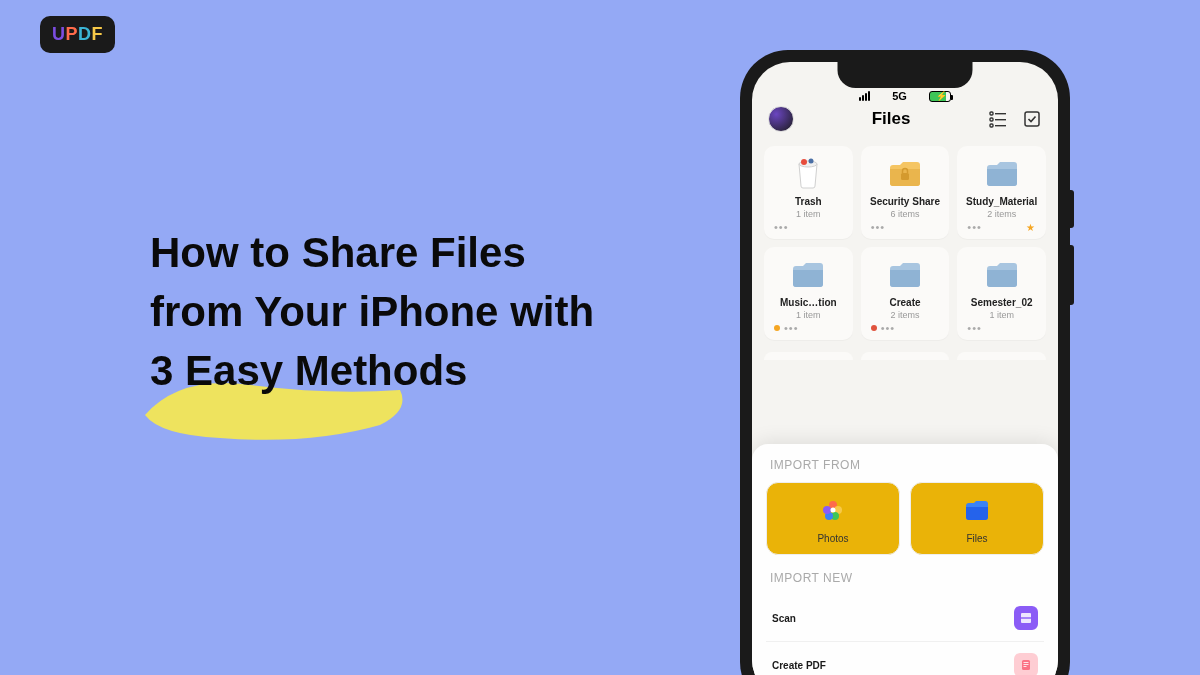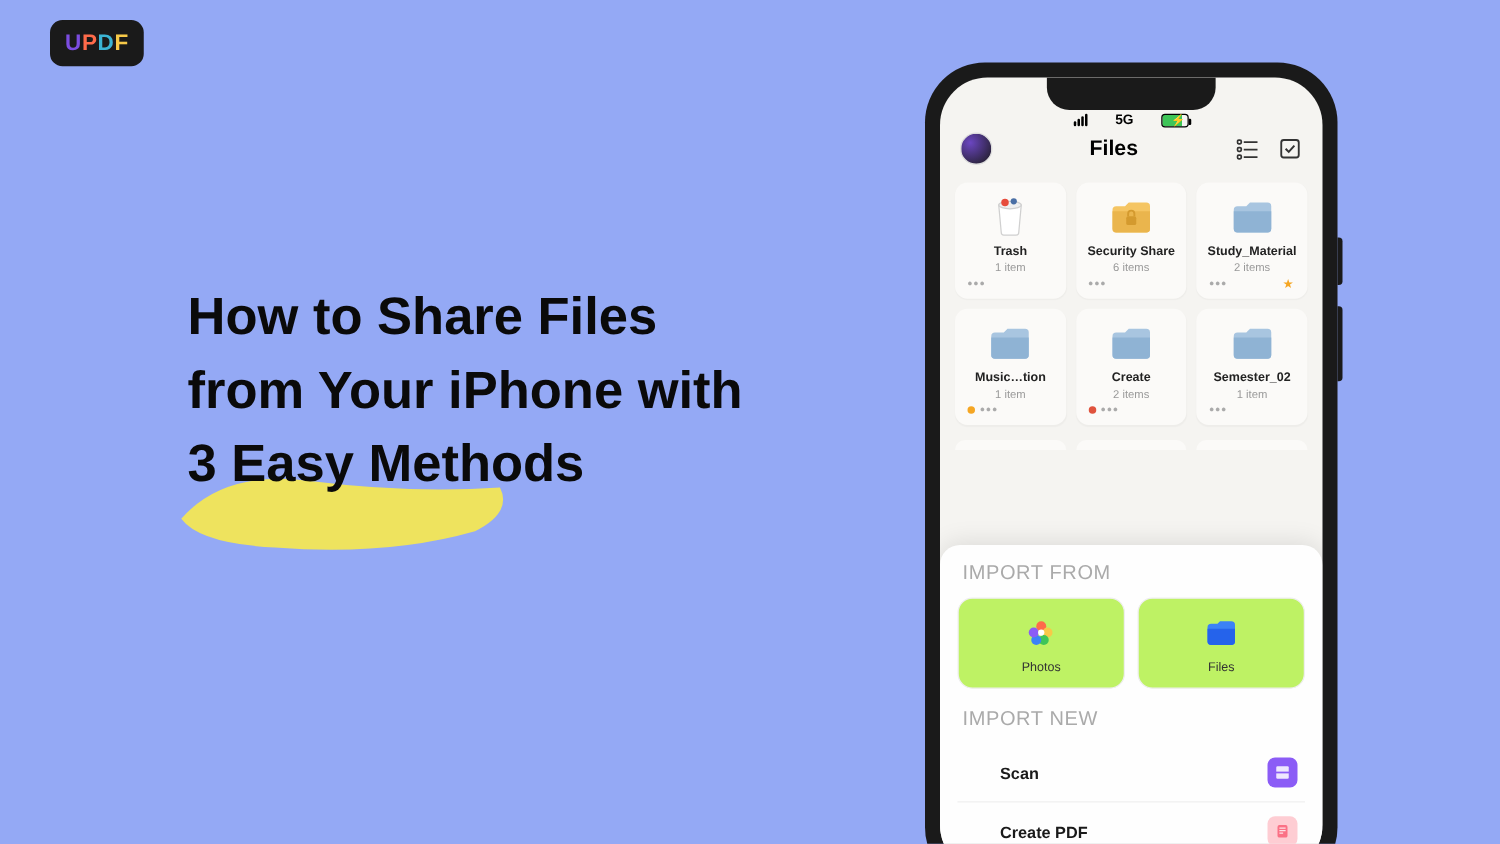"IMPORT FROM" .section-label { font-size: 16px -> 12px }
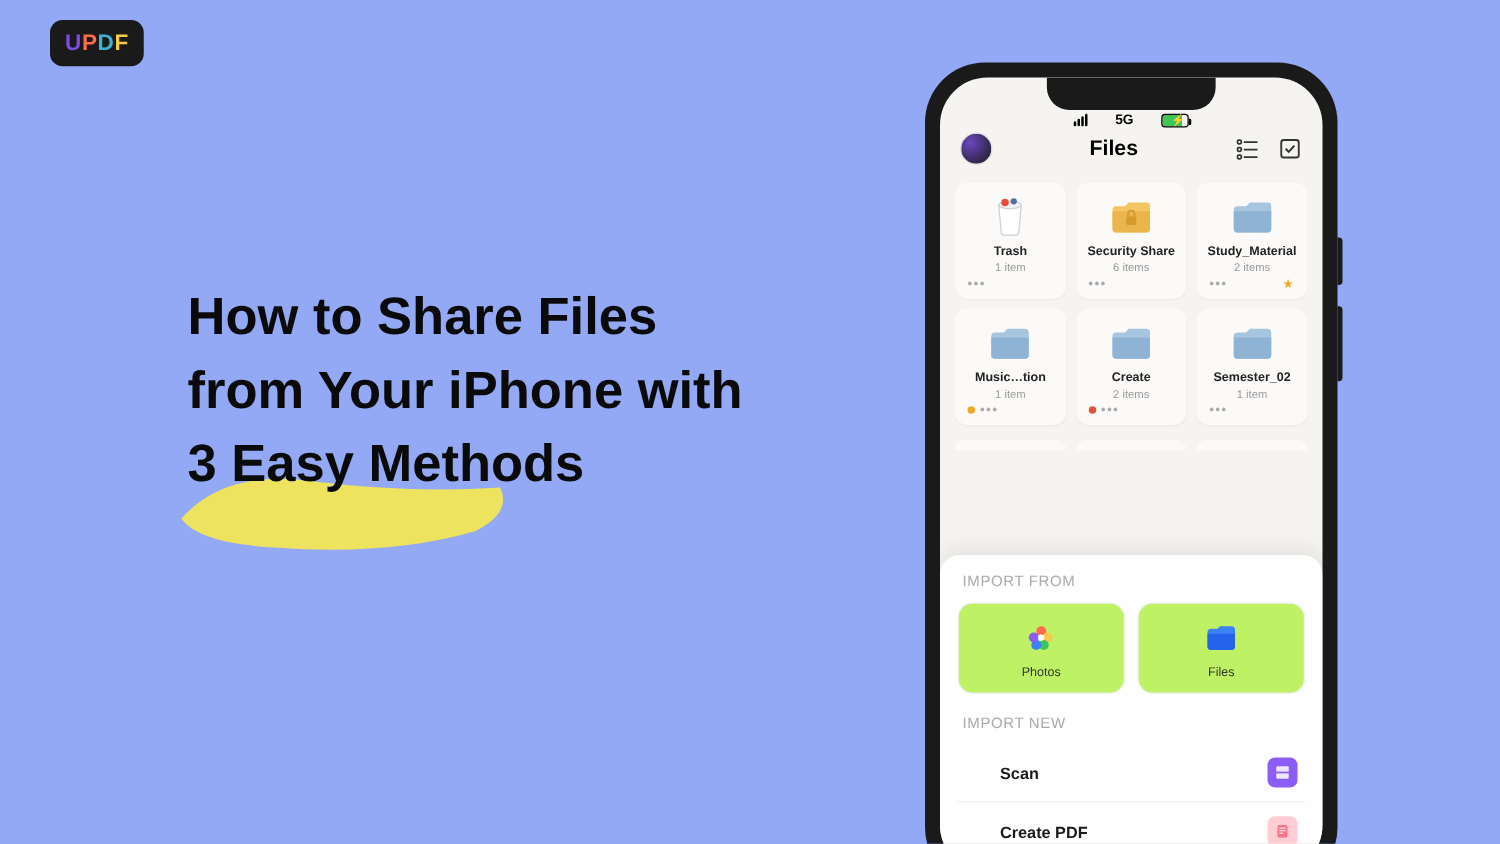"Photos" .import-card { background: #bef264 -> #eab308 }
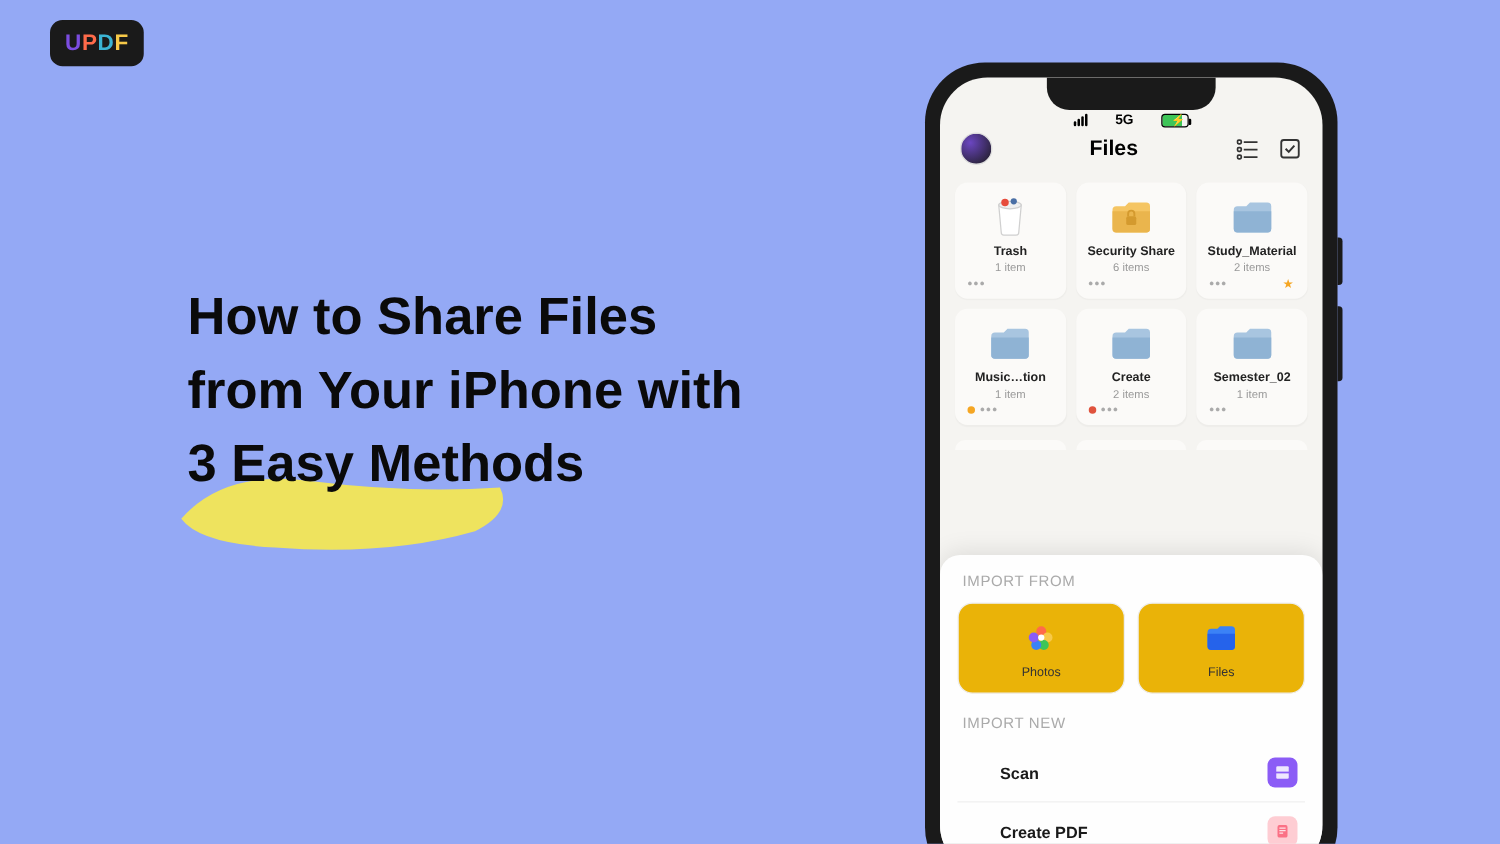"Scan" .create-label { font-size: 13px -> 10px; margin-left: 28px -> none }
